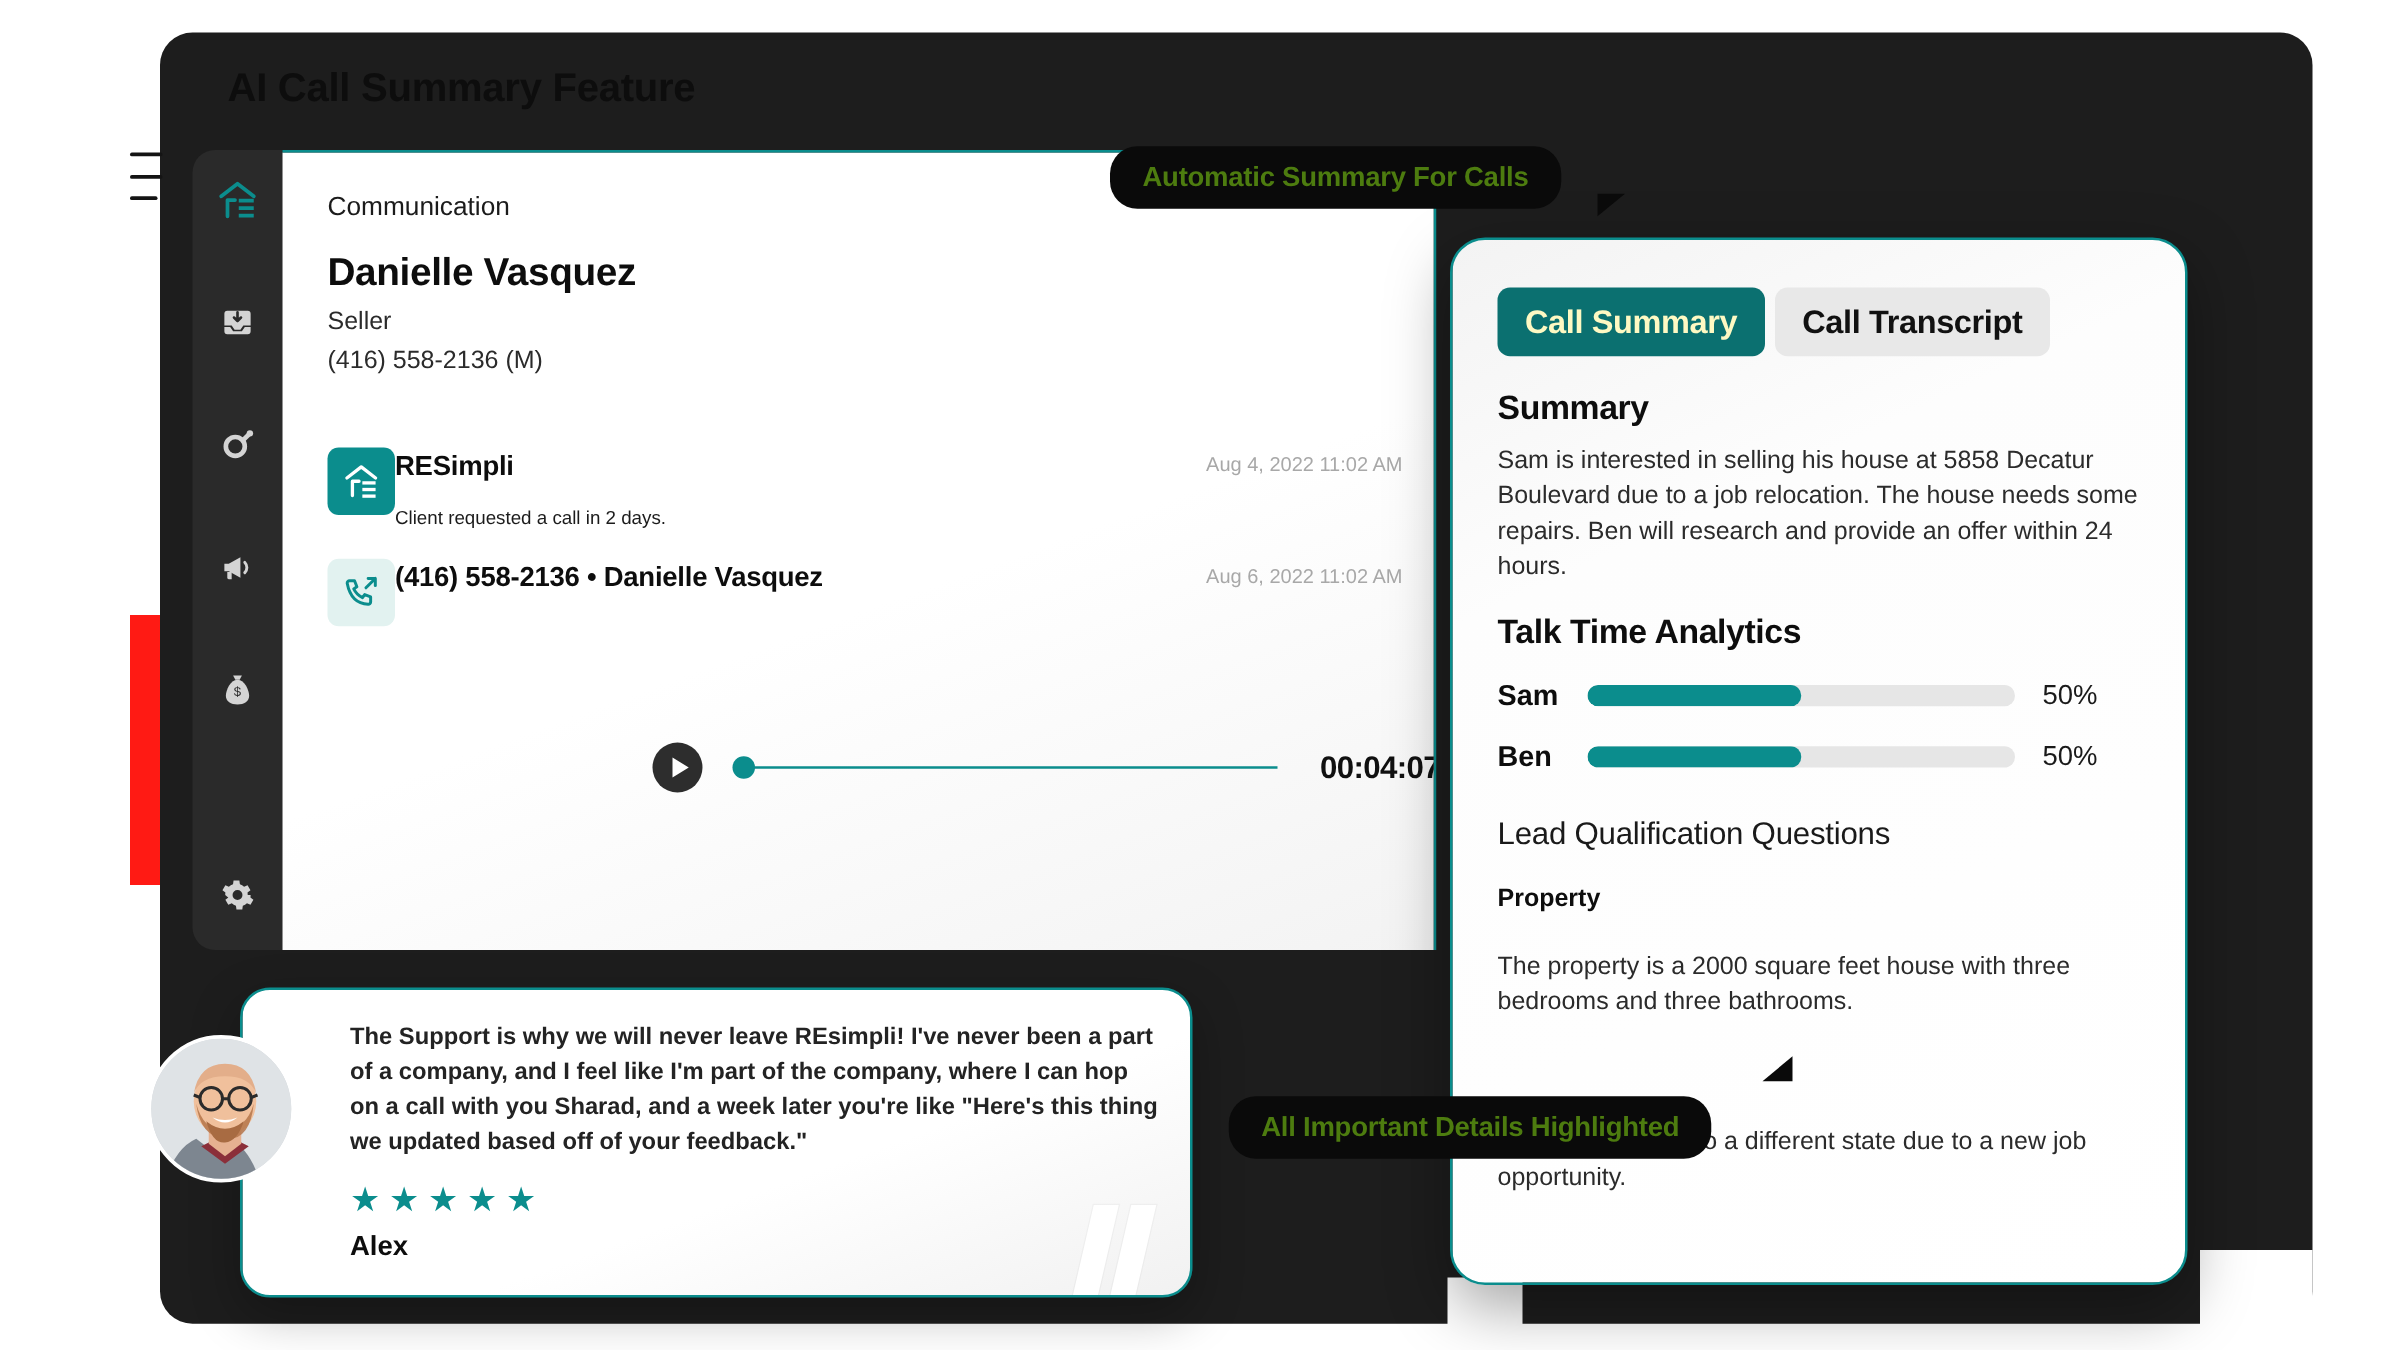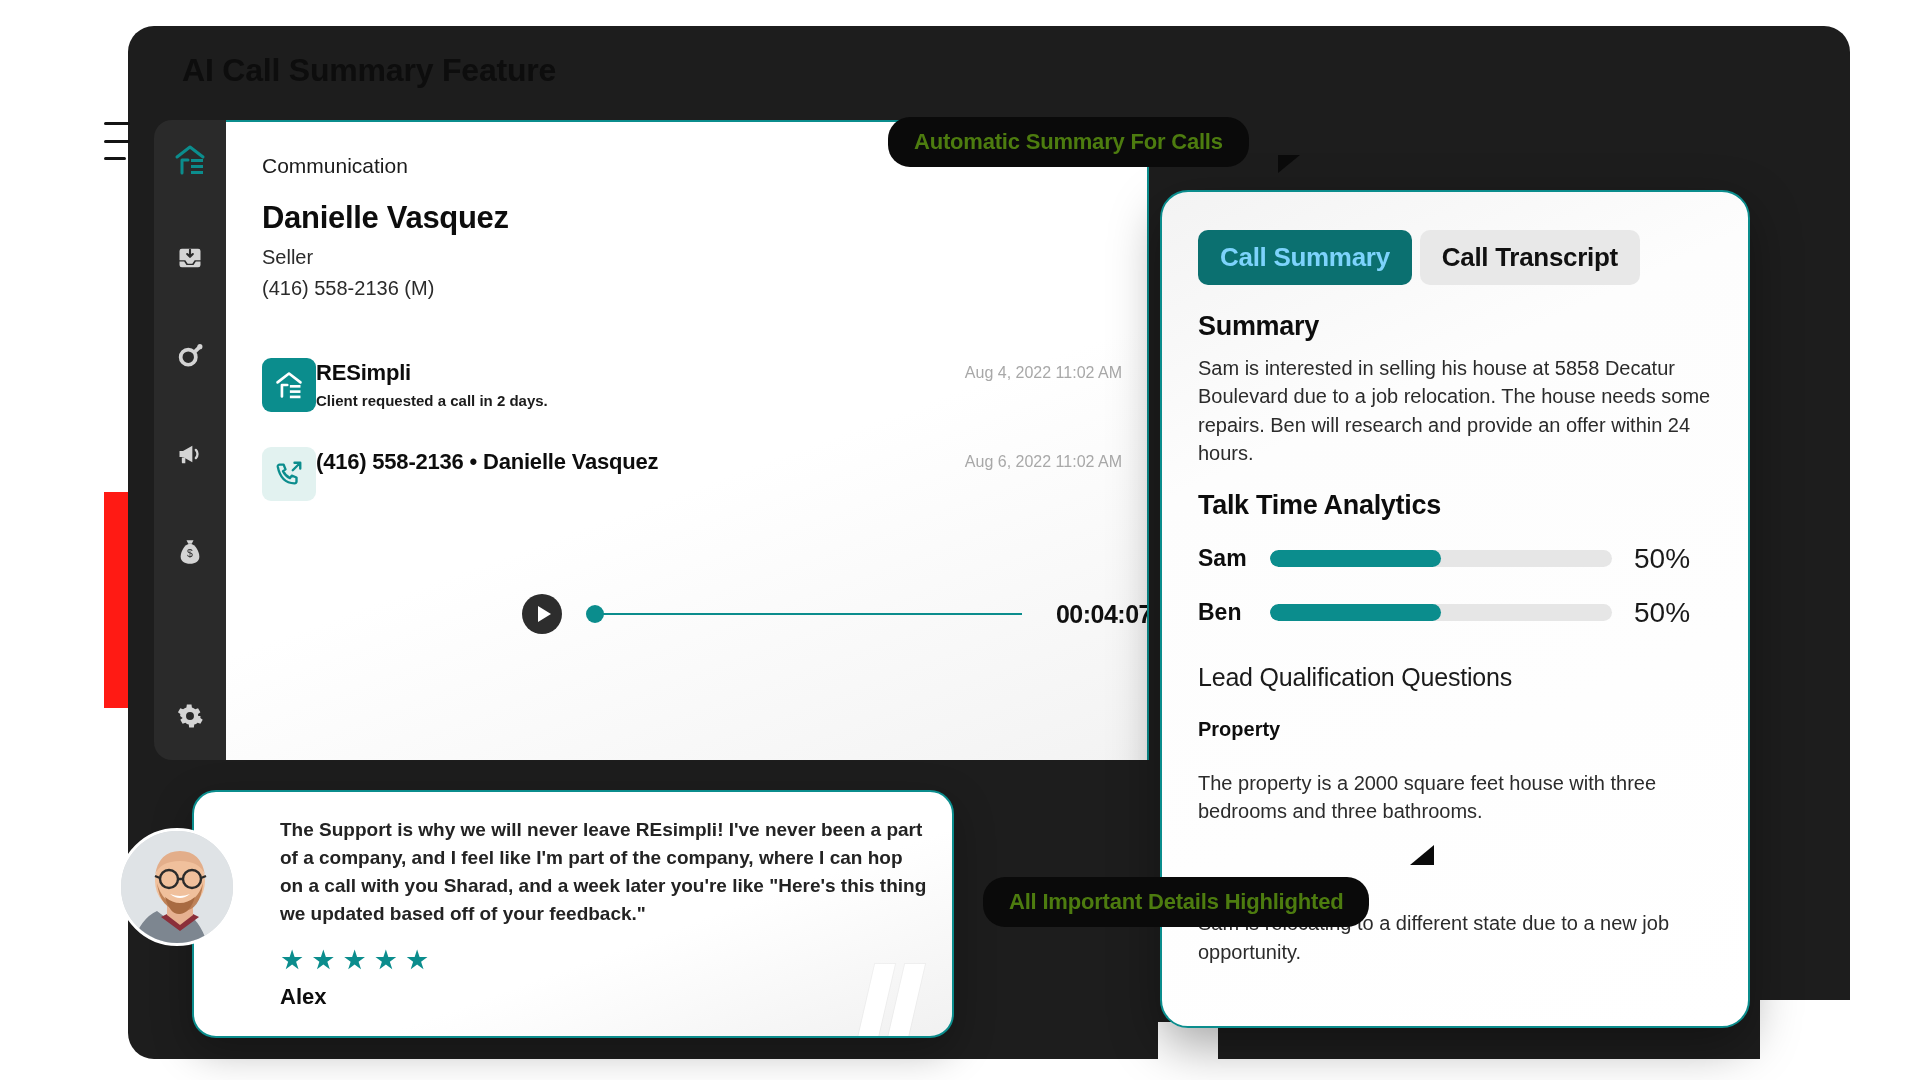"Call Summary" .tab.active { color: #7dd3fc -> #fef9c3 }
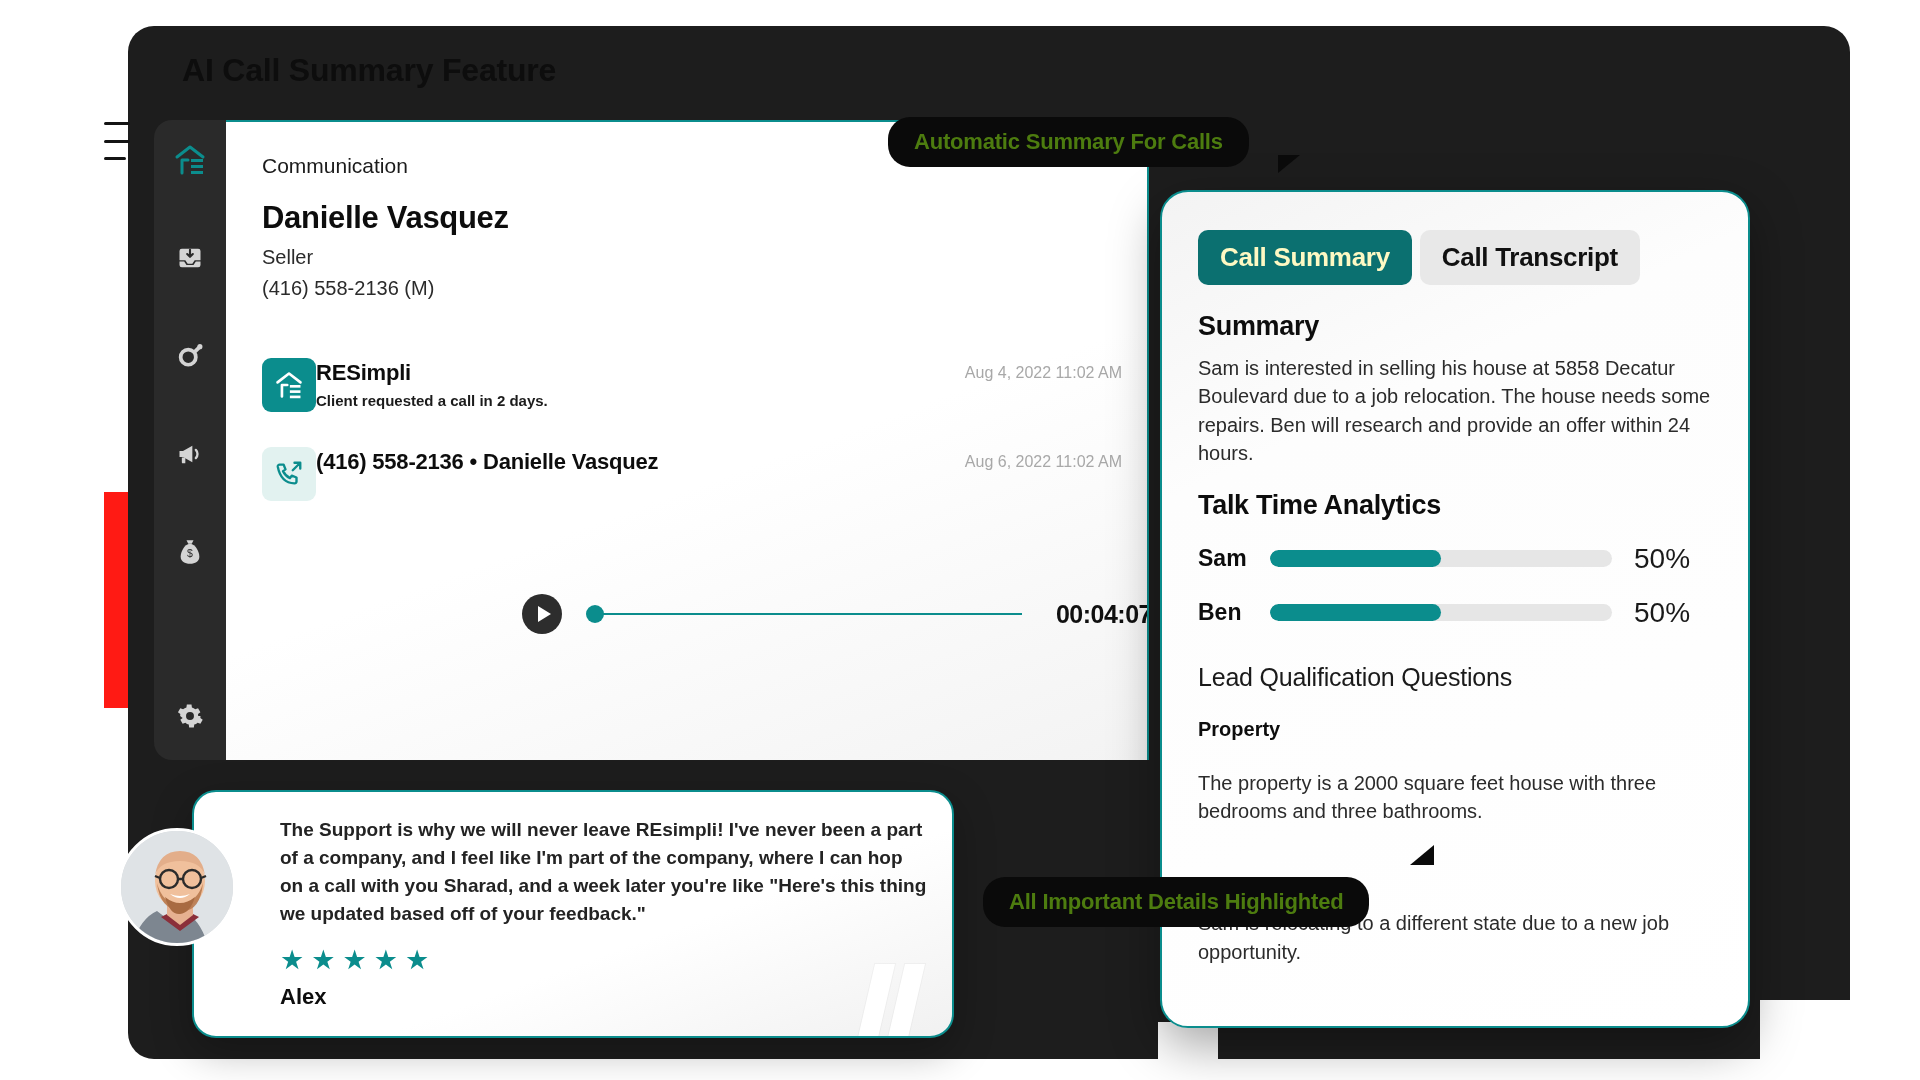"Client requested a call in" .act-sub { font-weight: 700 -> 400; margin-top: 6px -> 20px }
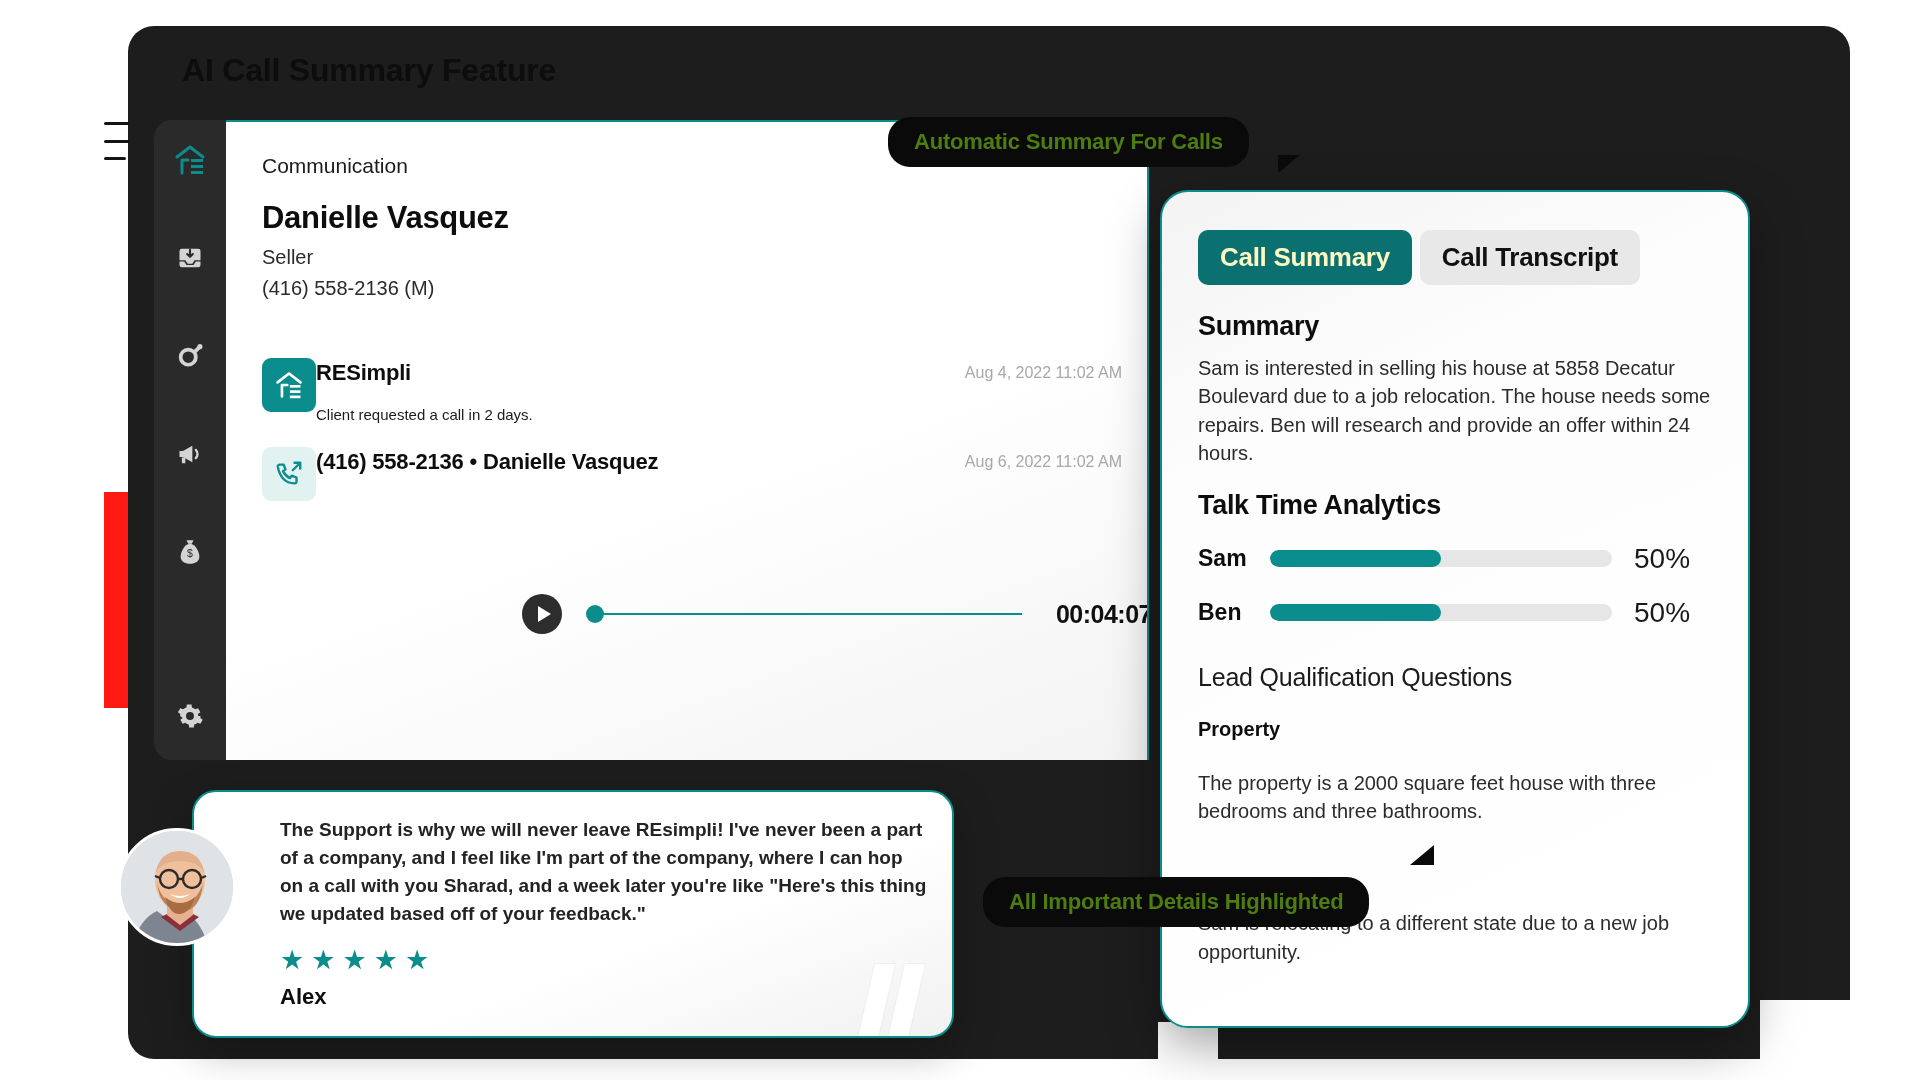"50%" .tta-pct { font-size: 28px -> 22px }
